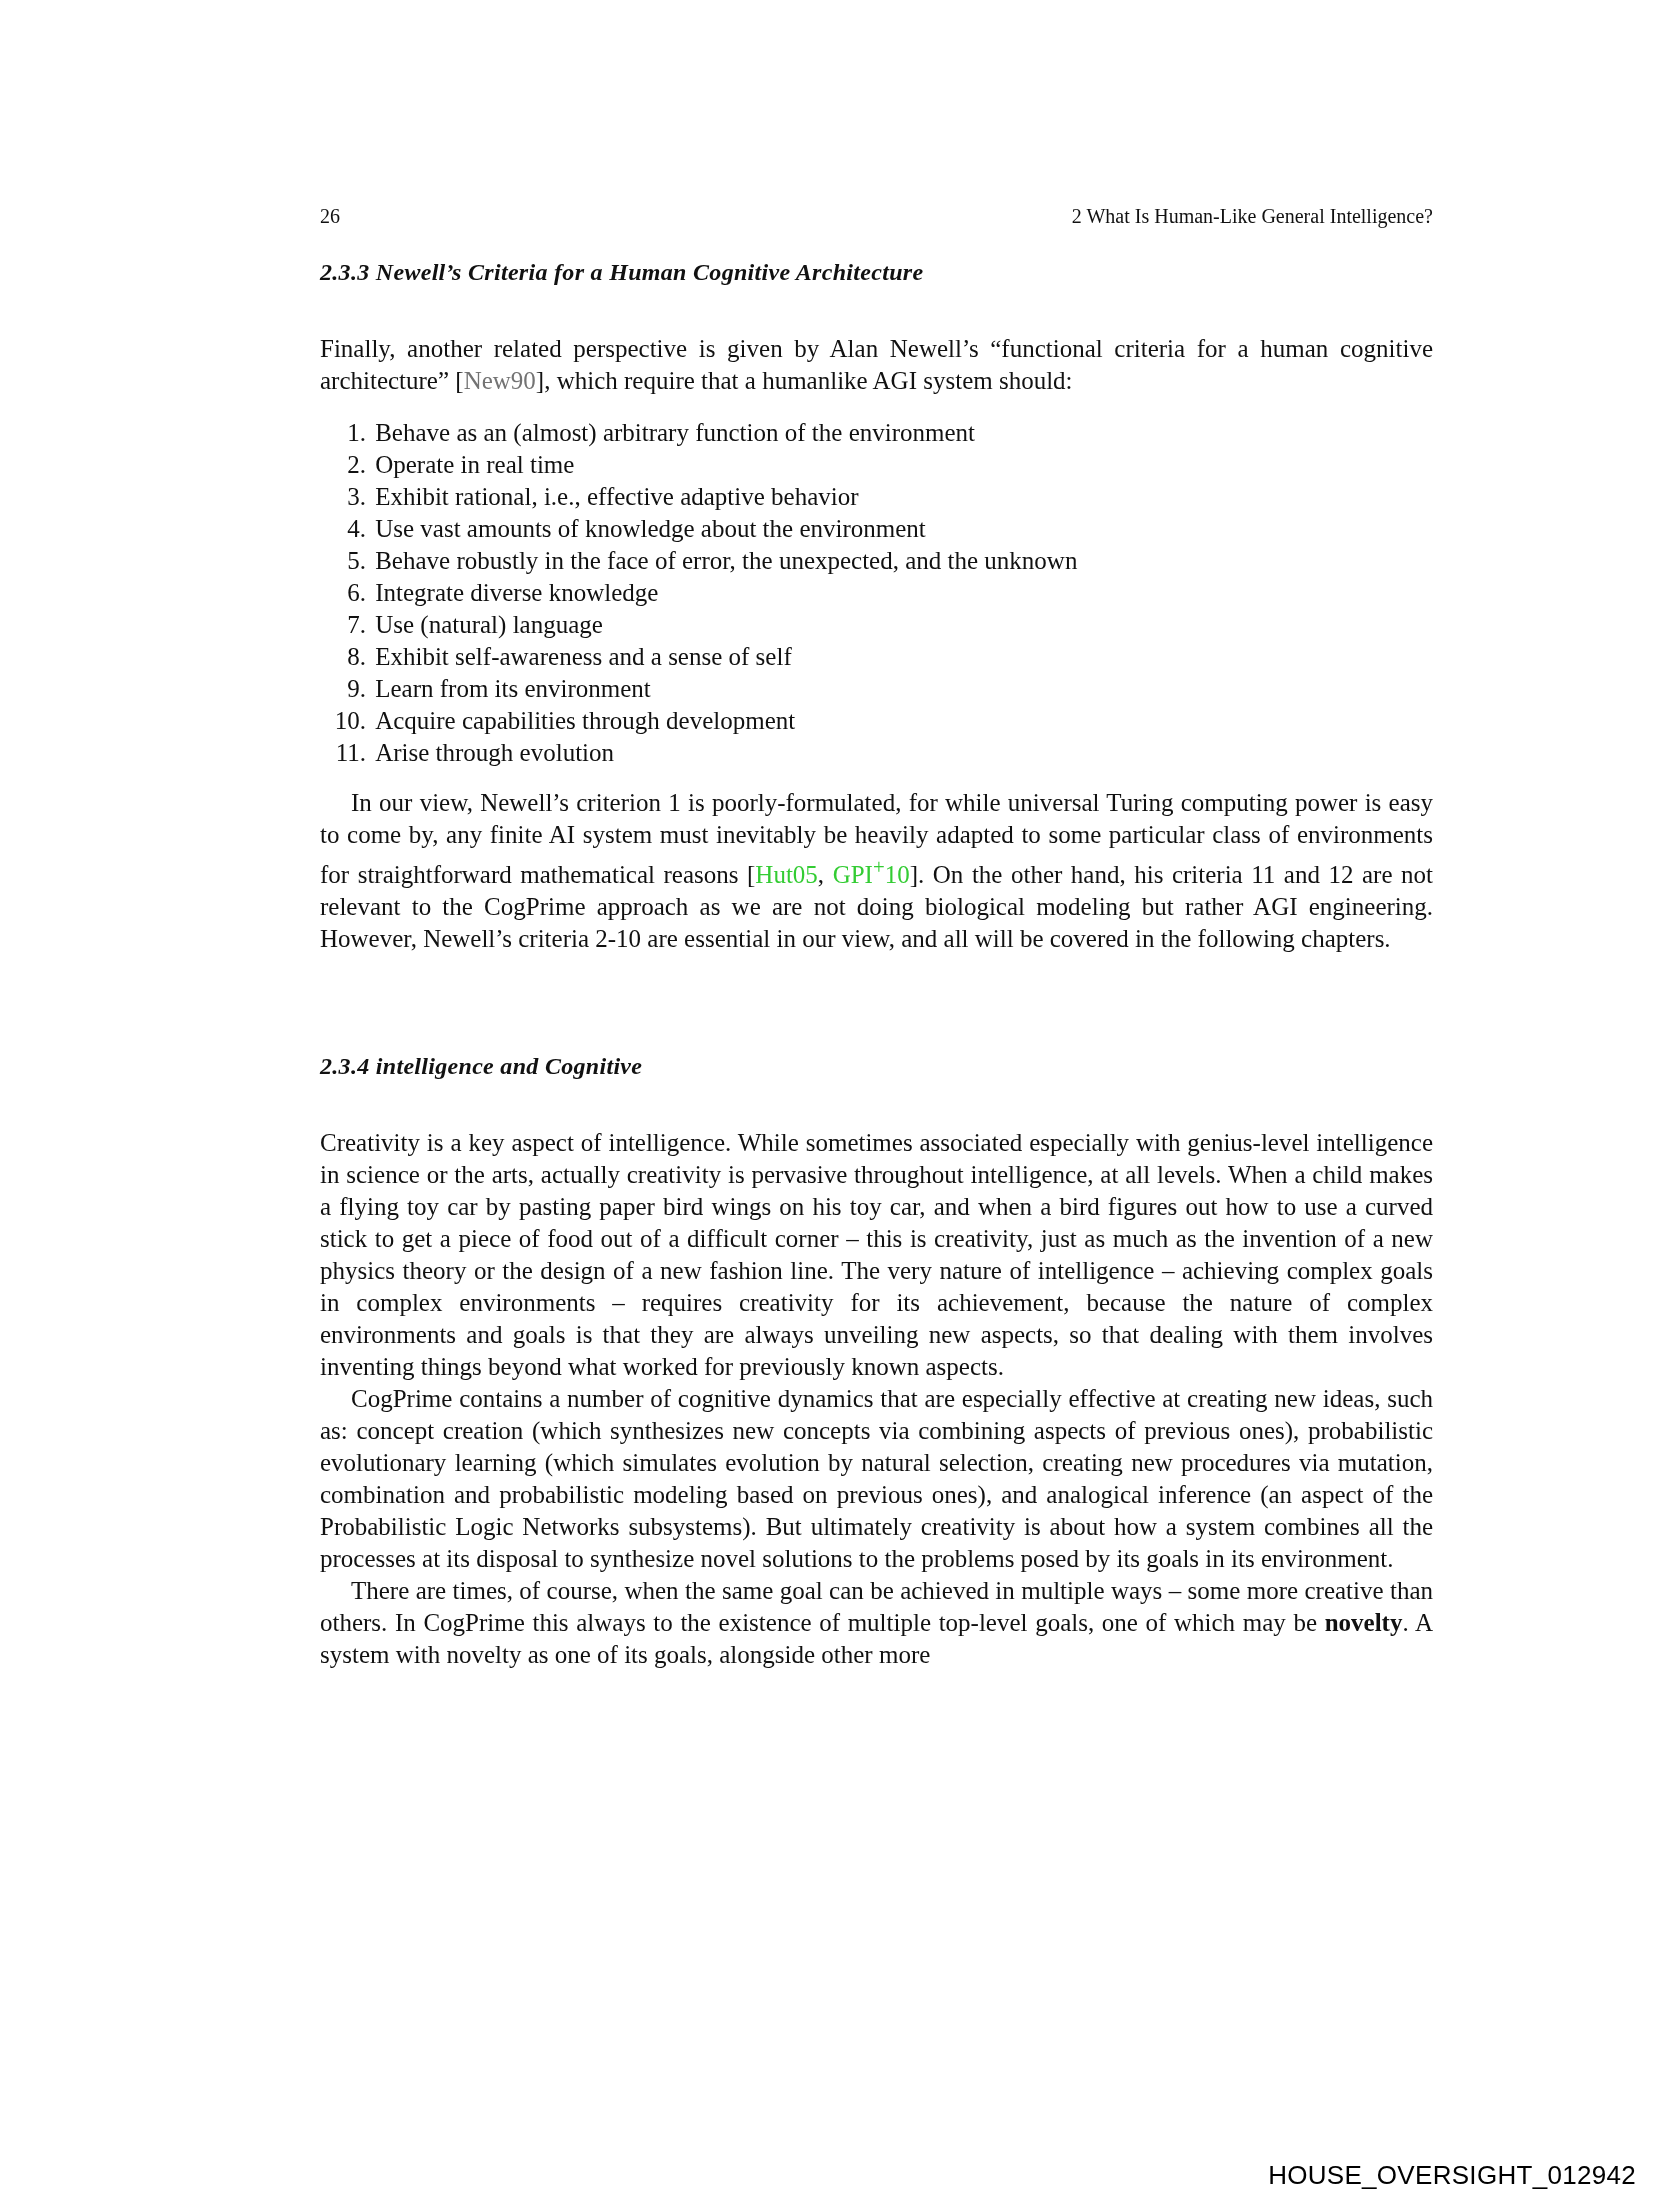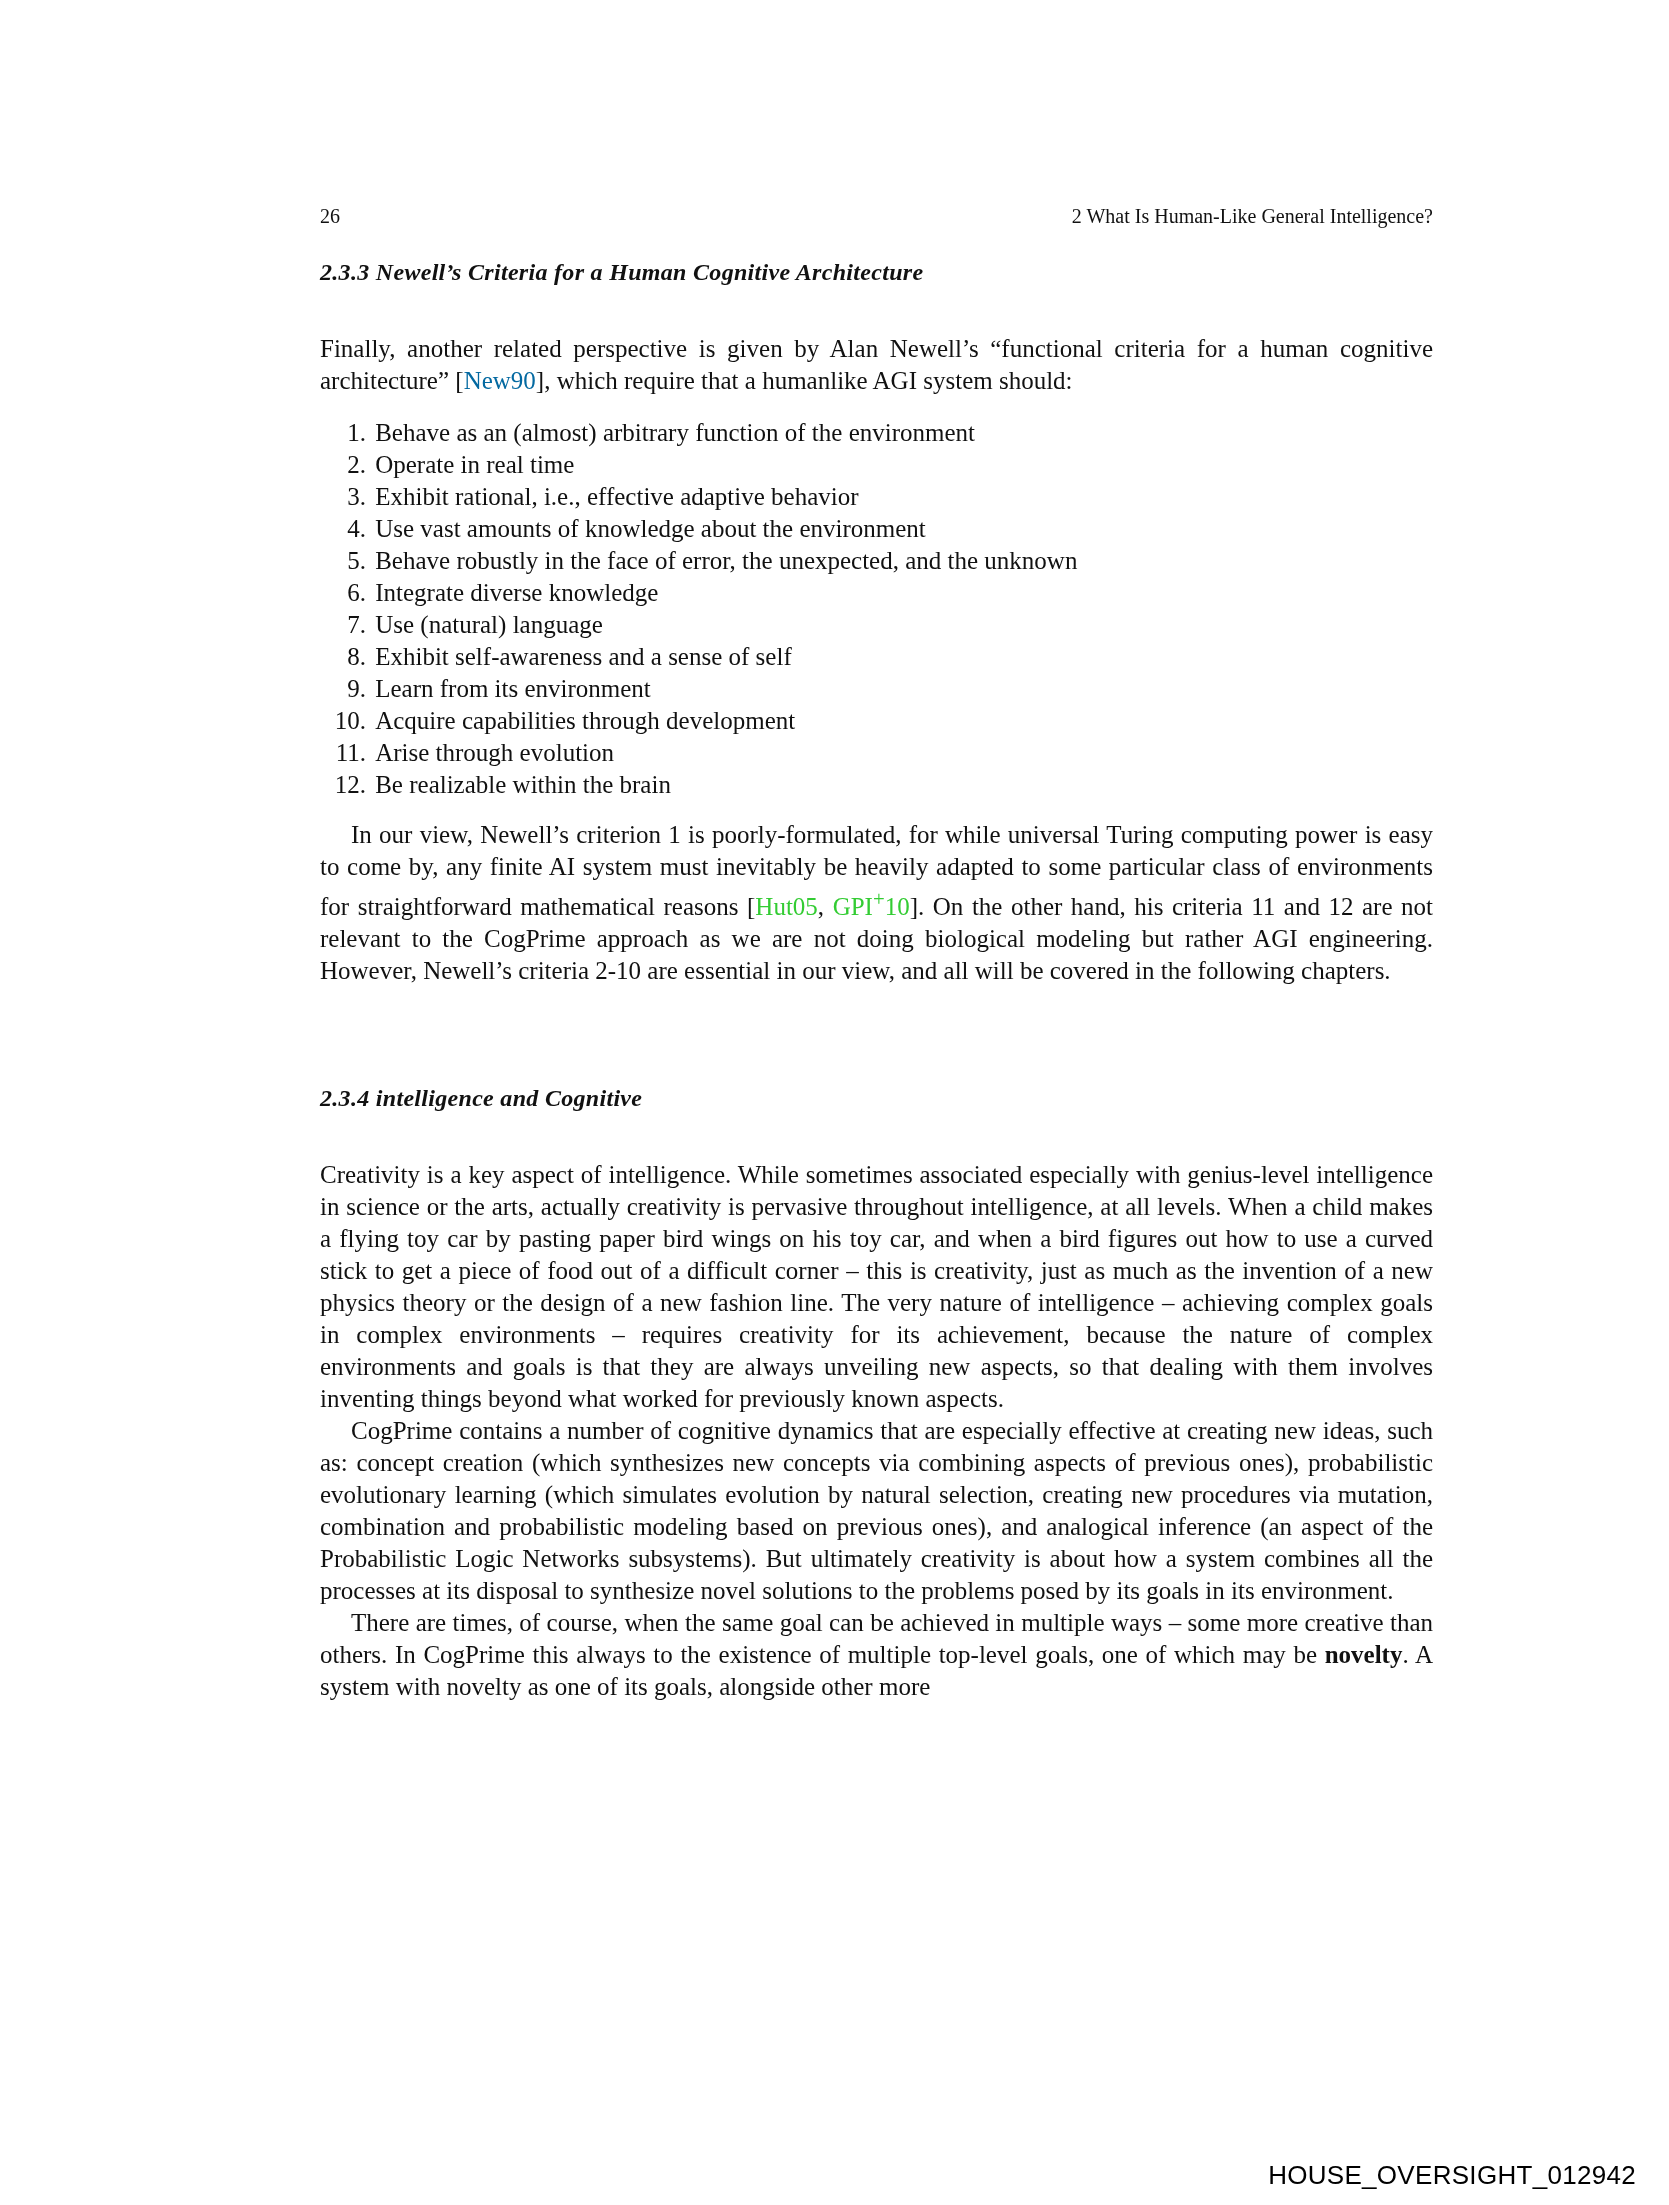"New90" span.cite { color: #0369a1 -> #737373 }
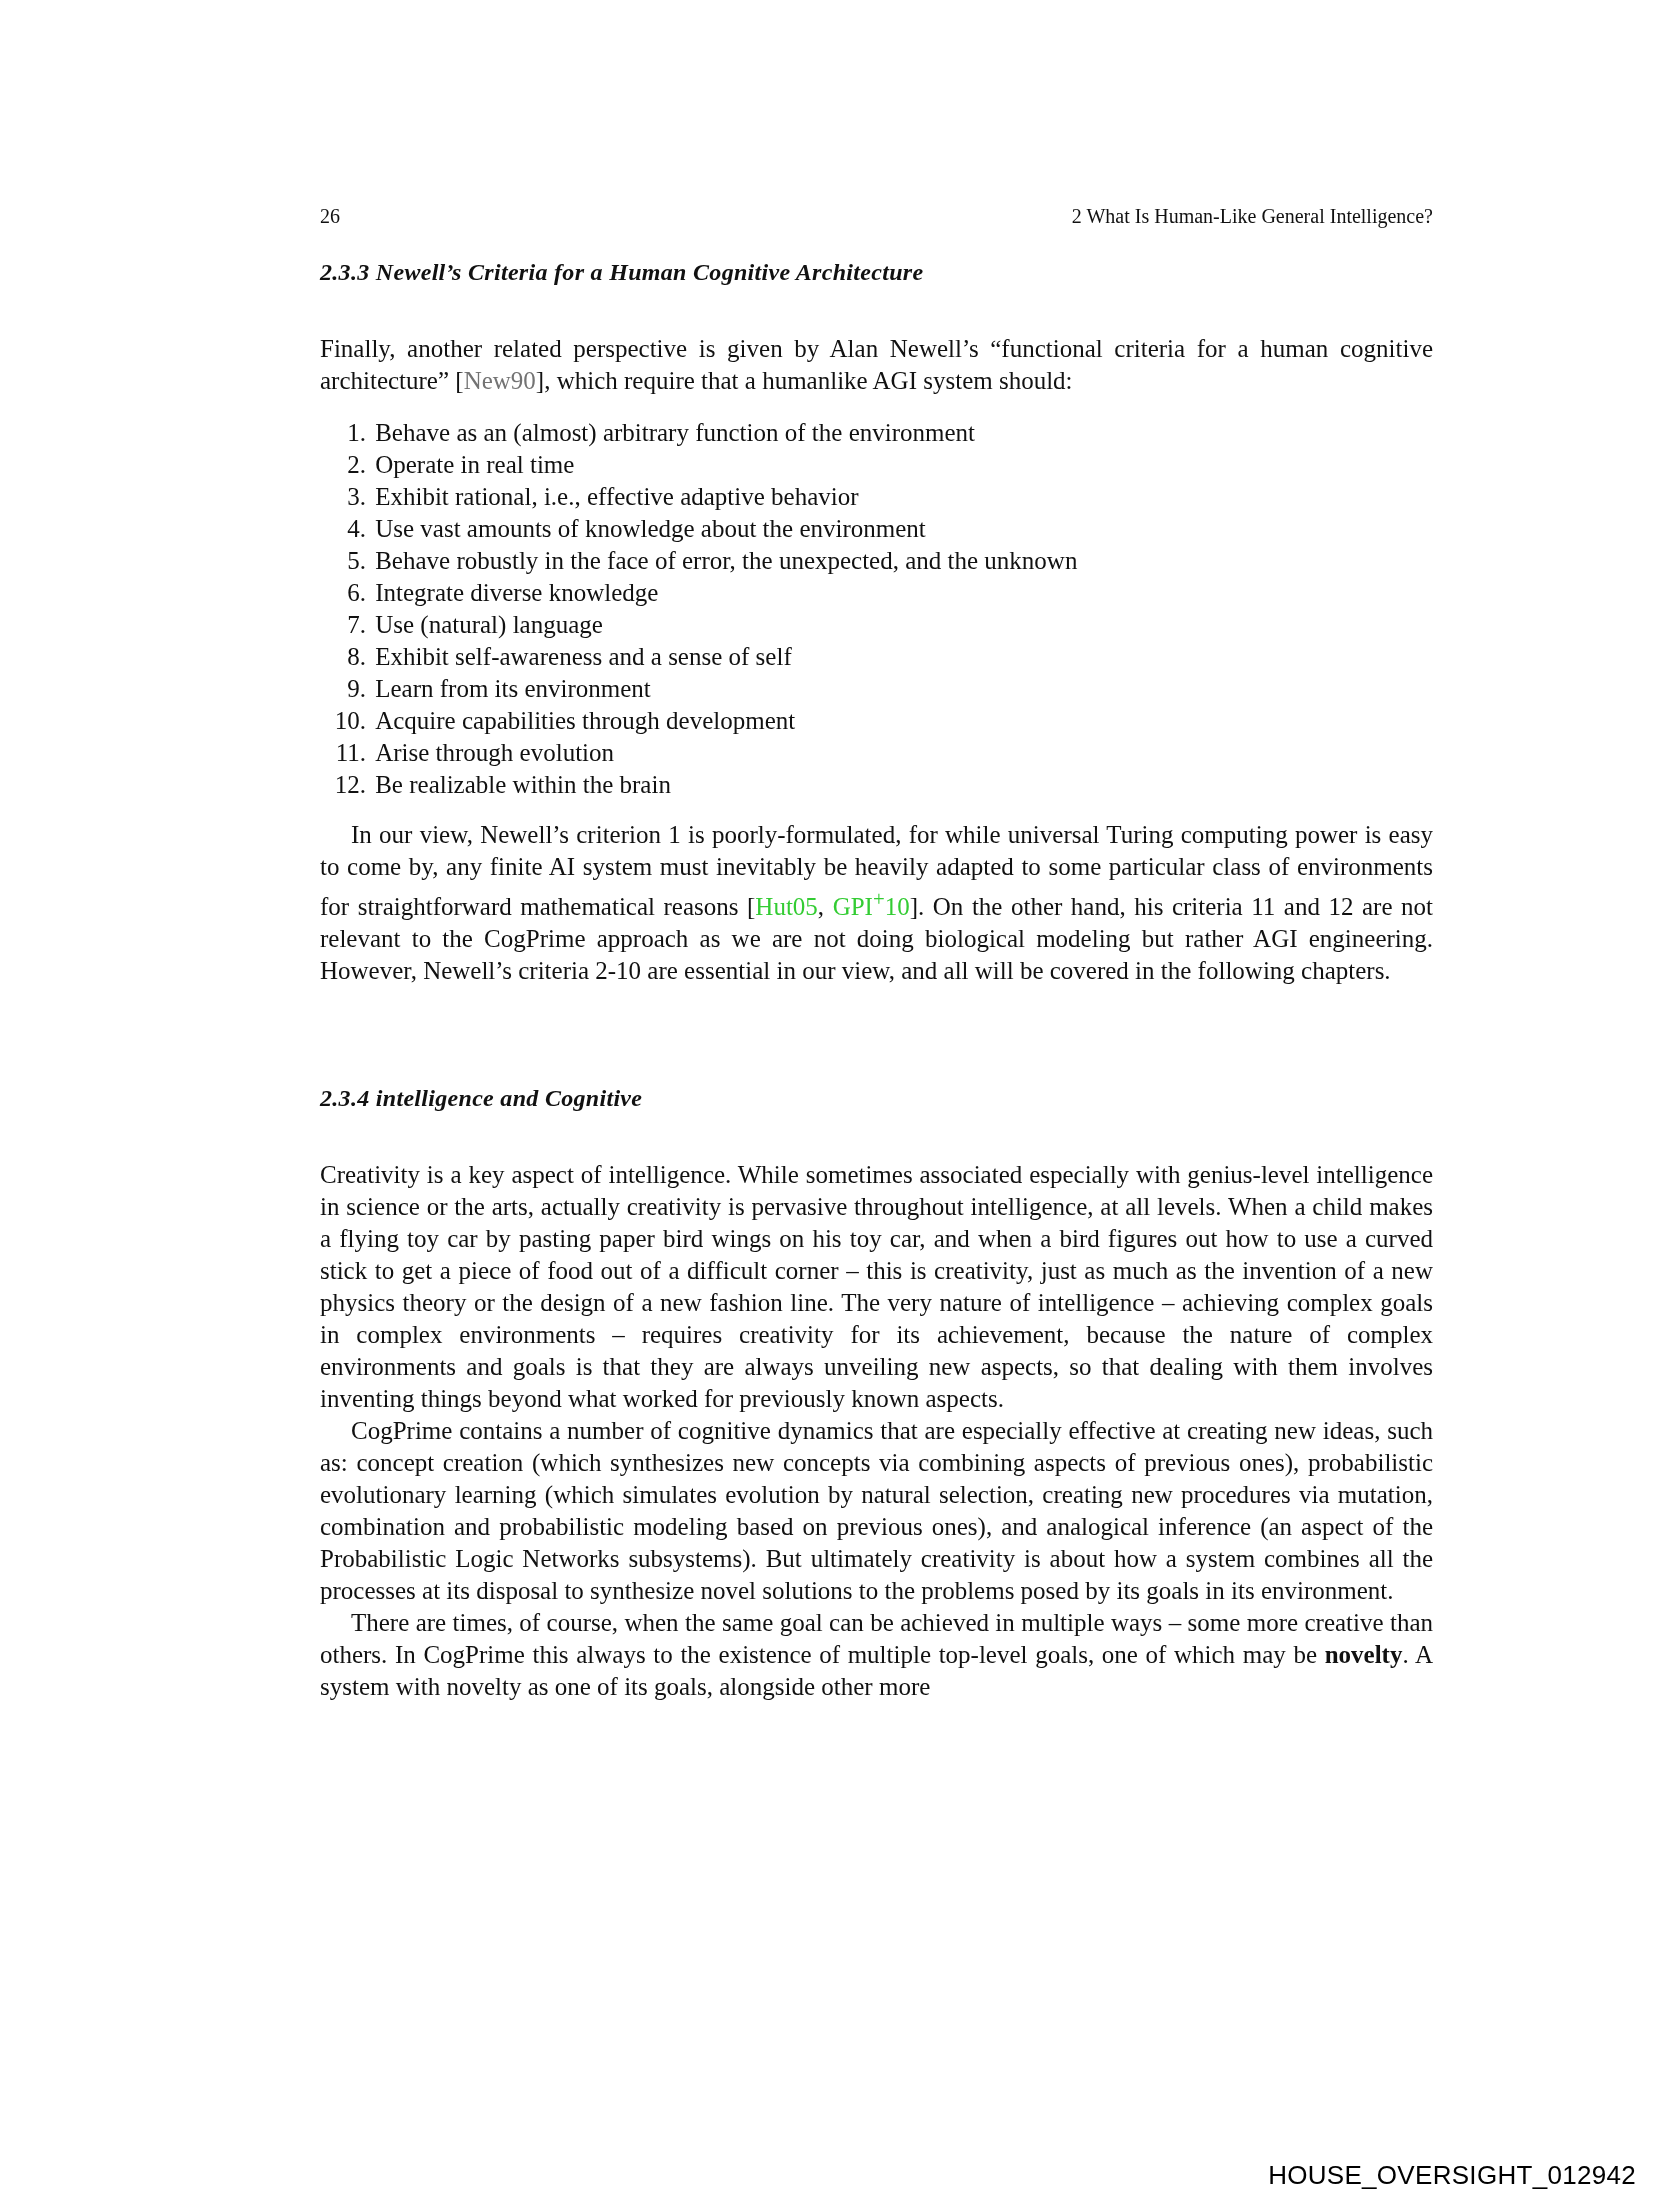"12." li { html: <li> <span>12.</span> <span>Be realizable within the brain</span> </li> -> none }
